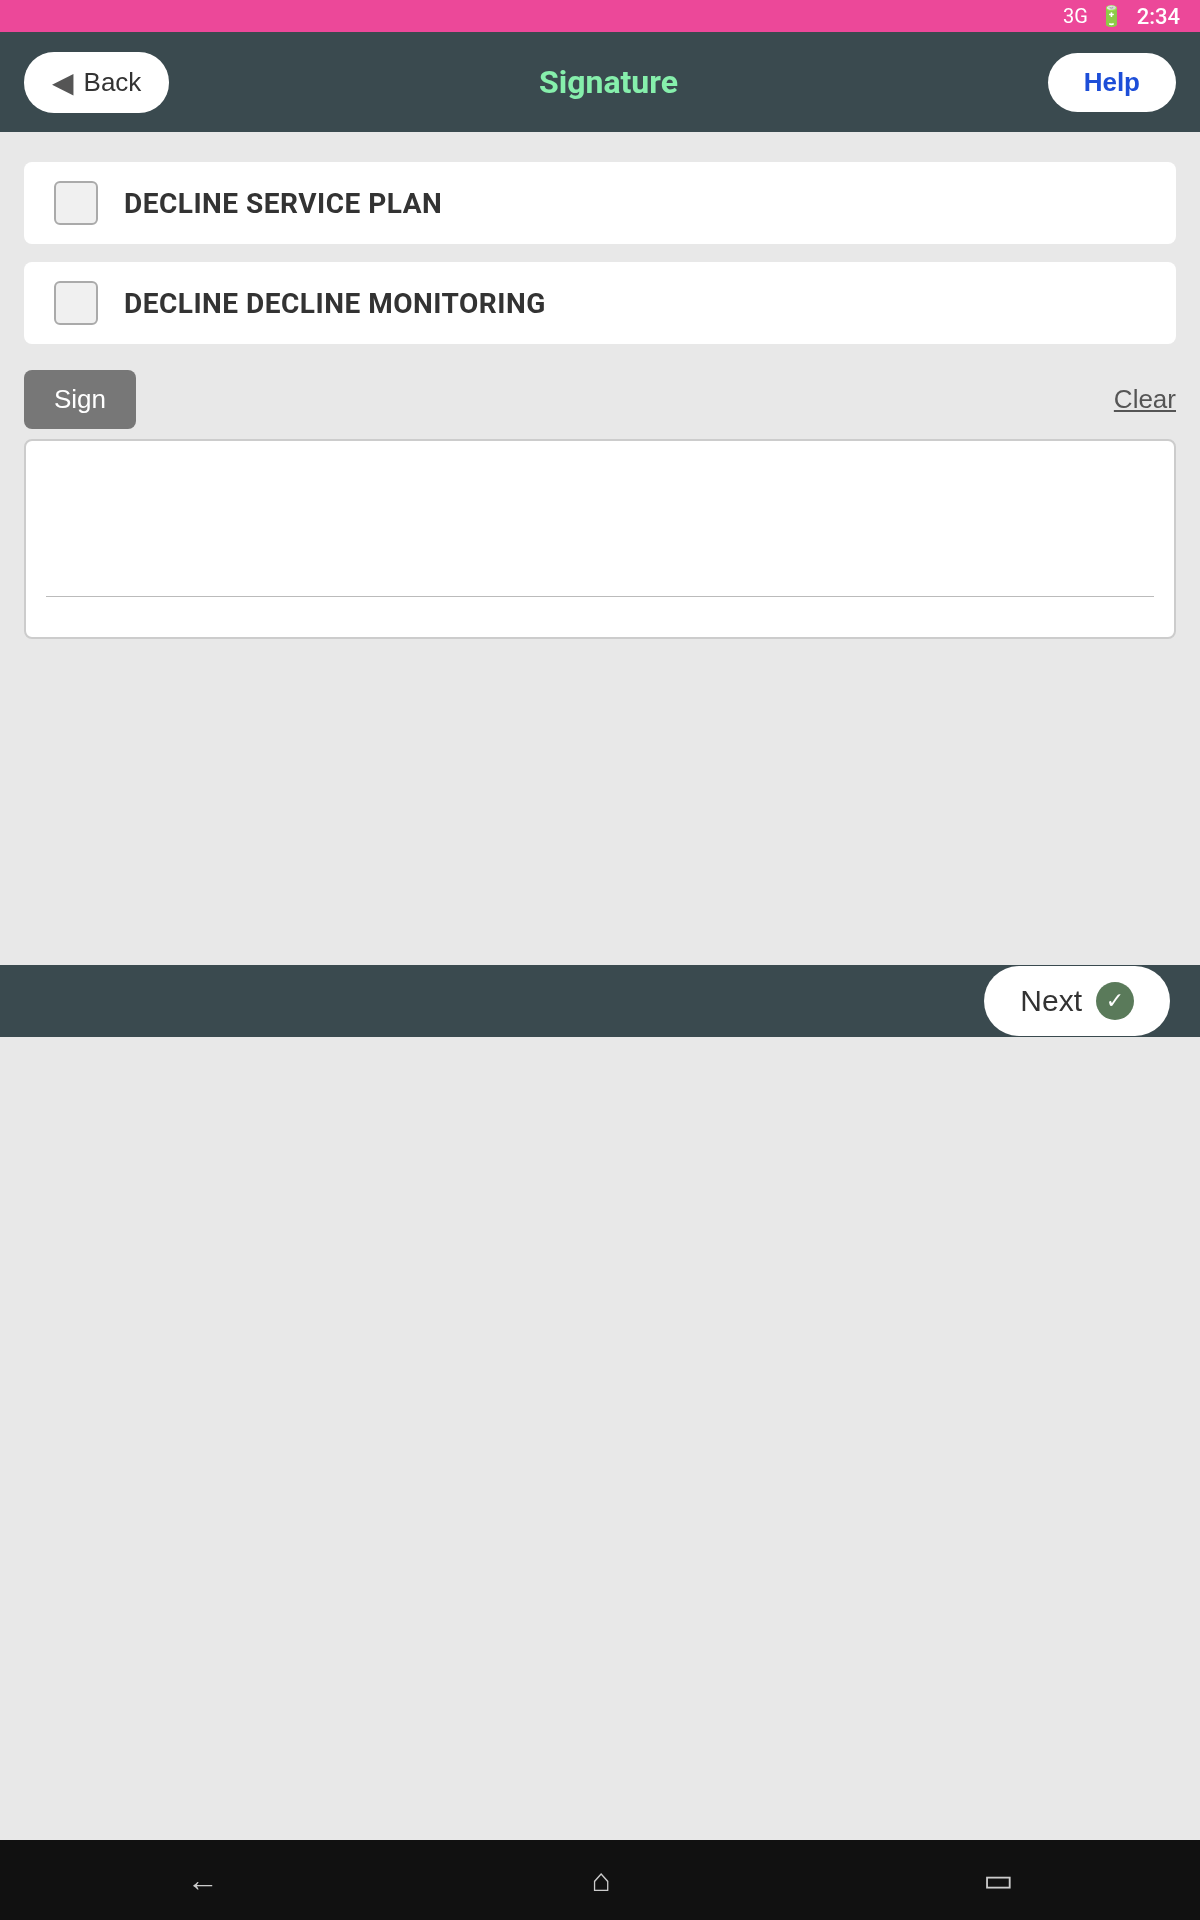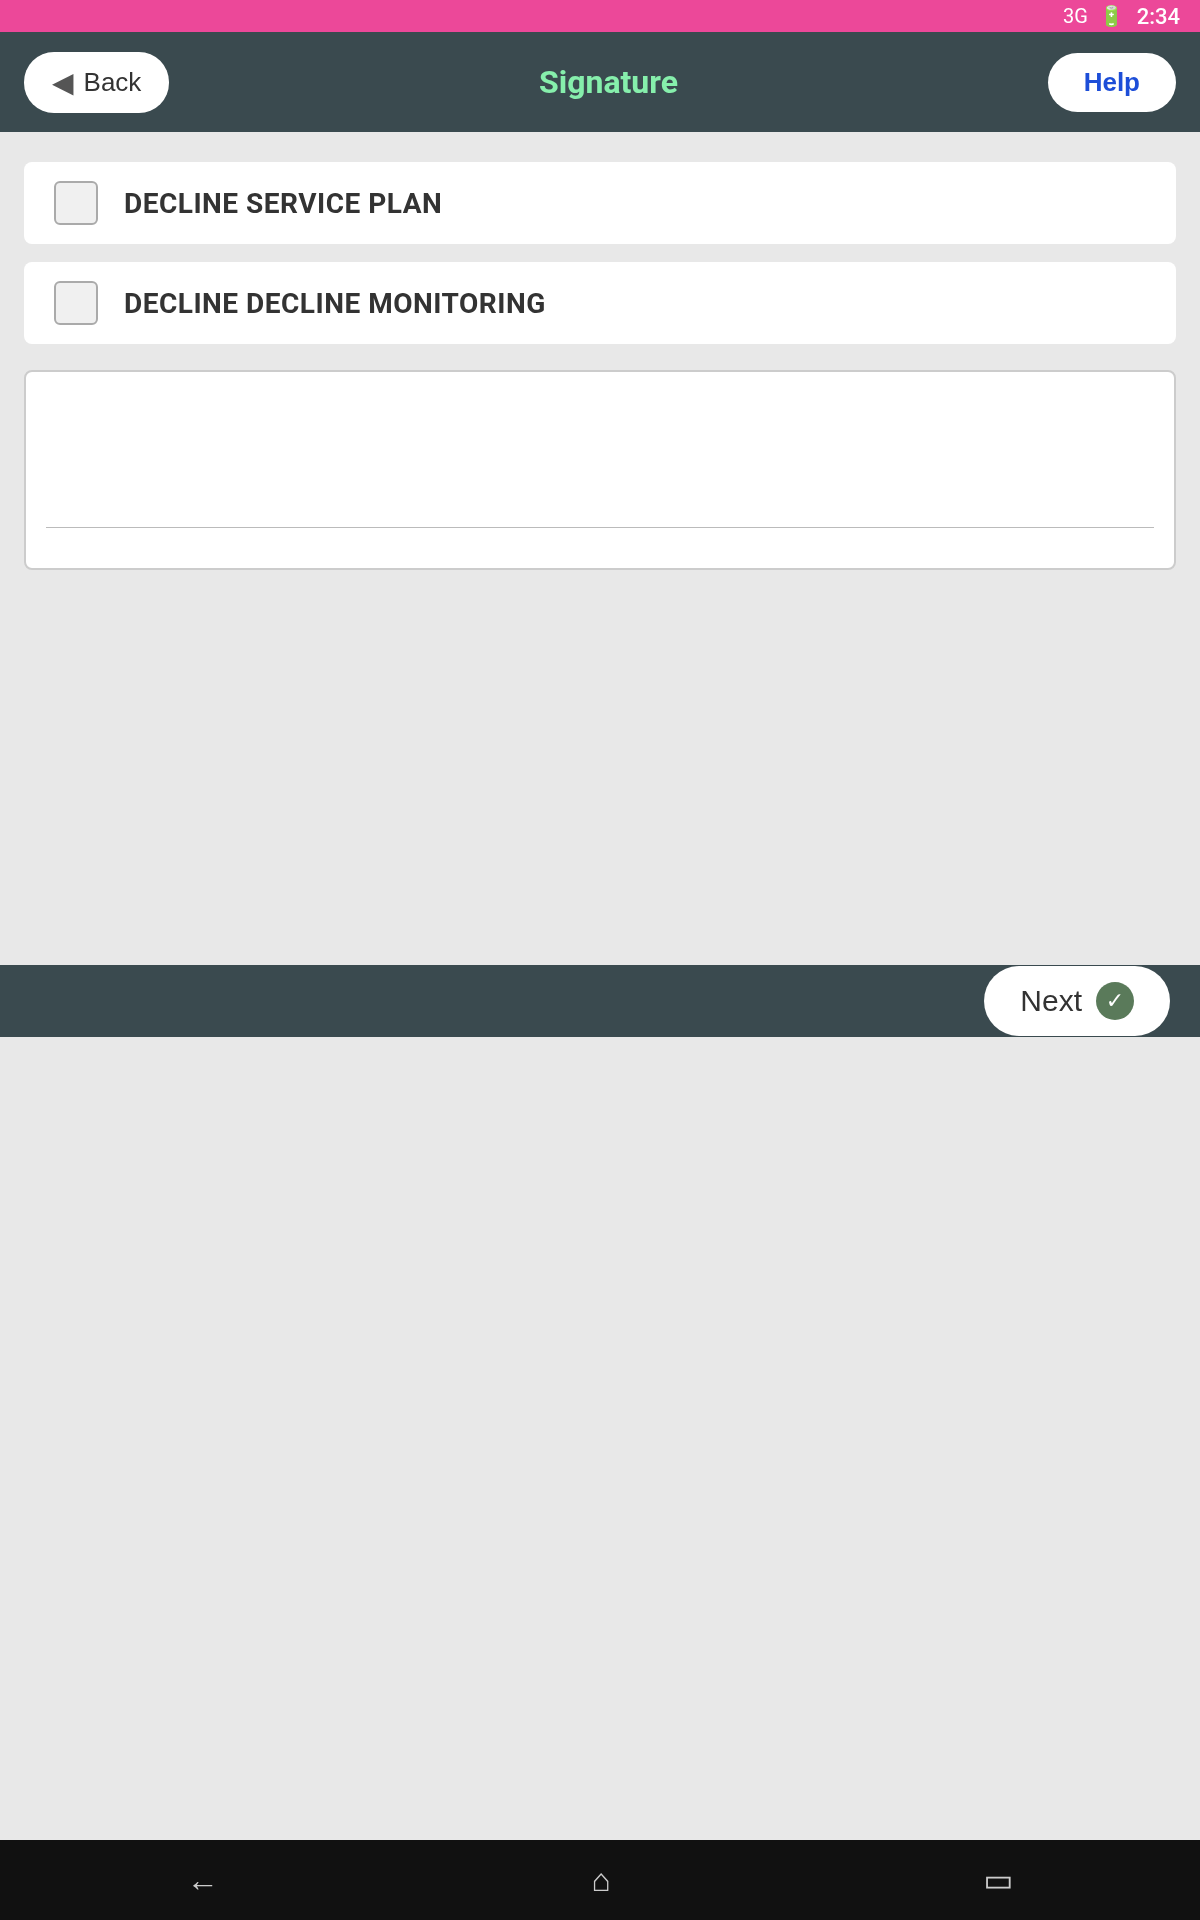"Sign" div.sign-controls { html: none -> <div> <button> <span>Sign</span> </button> <button> <span>Clear</span> </button> </div> }
